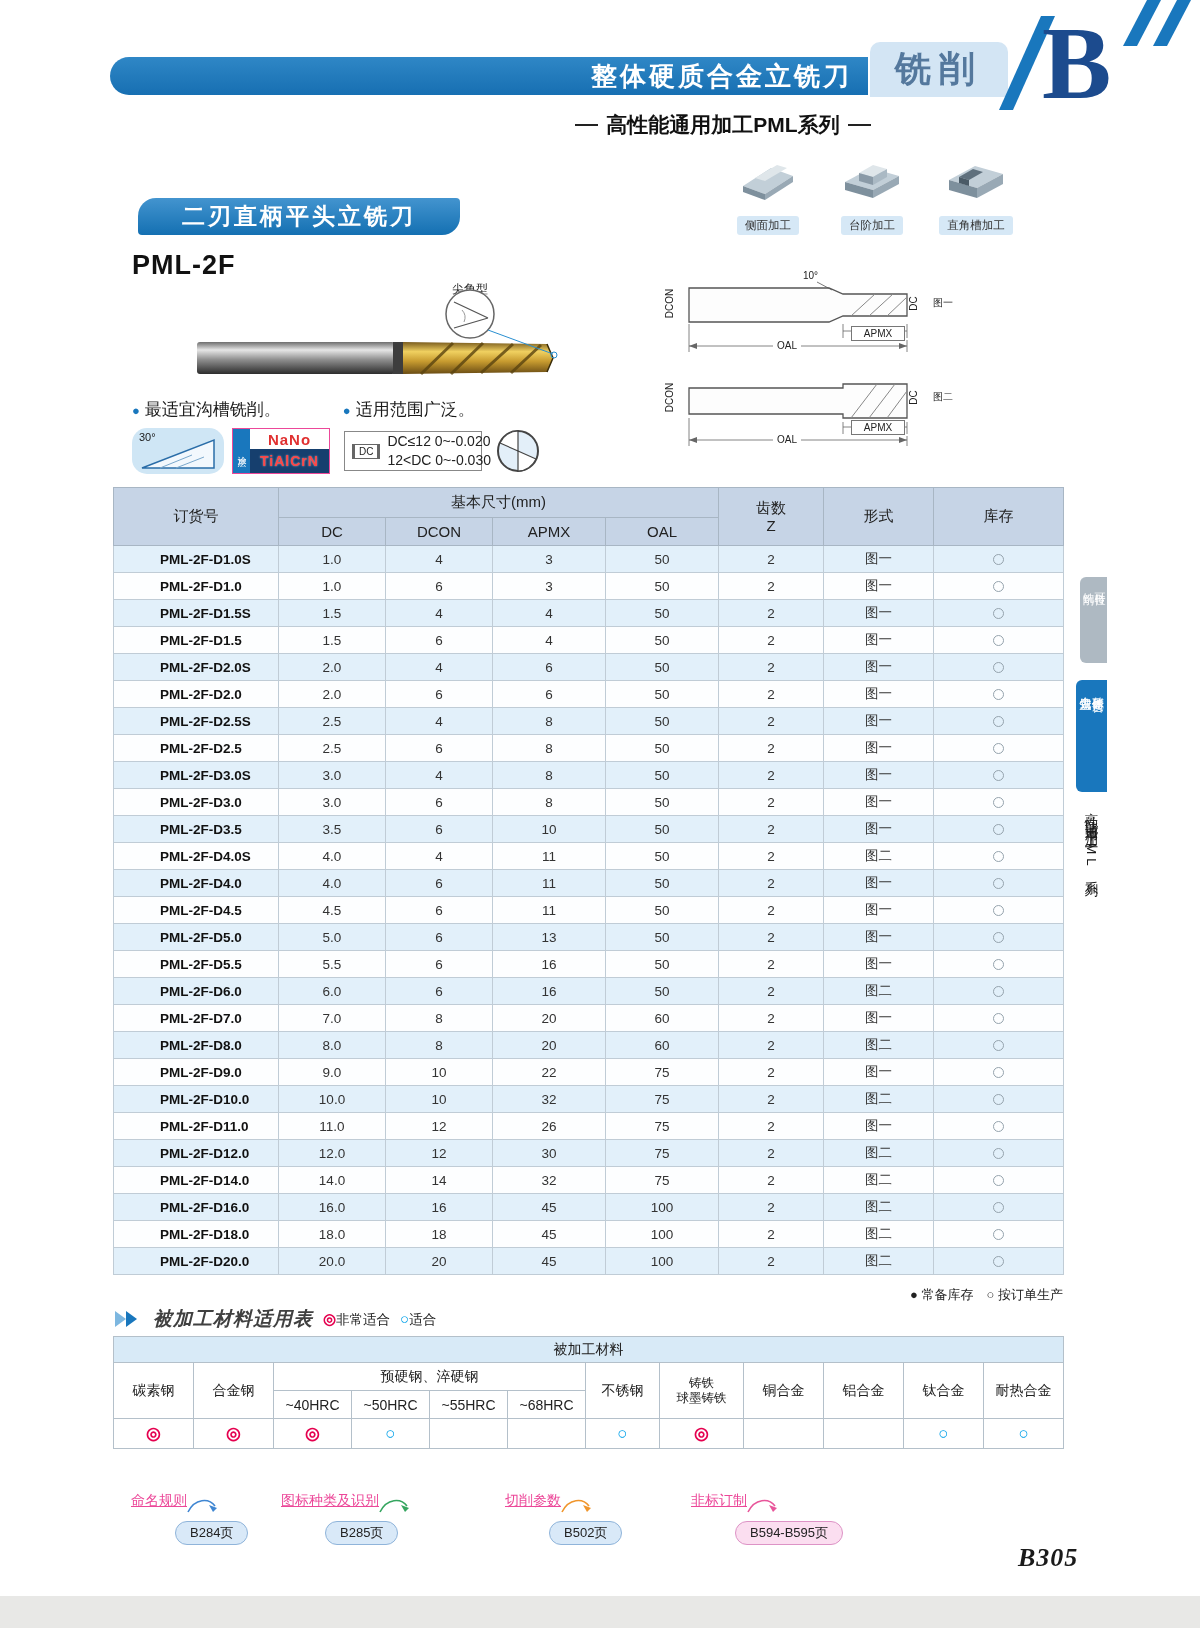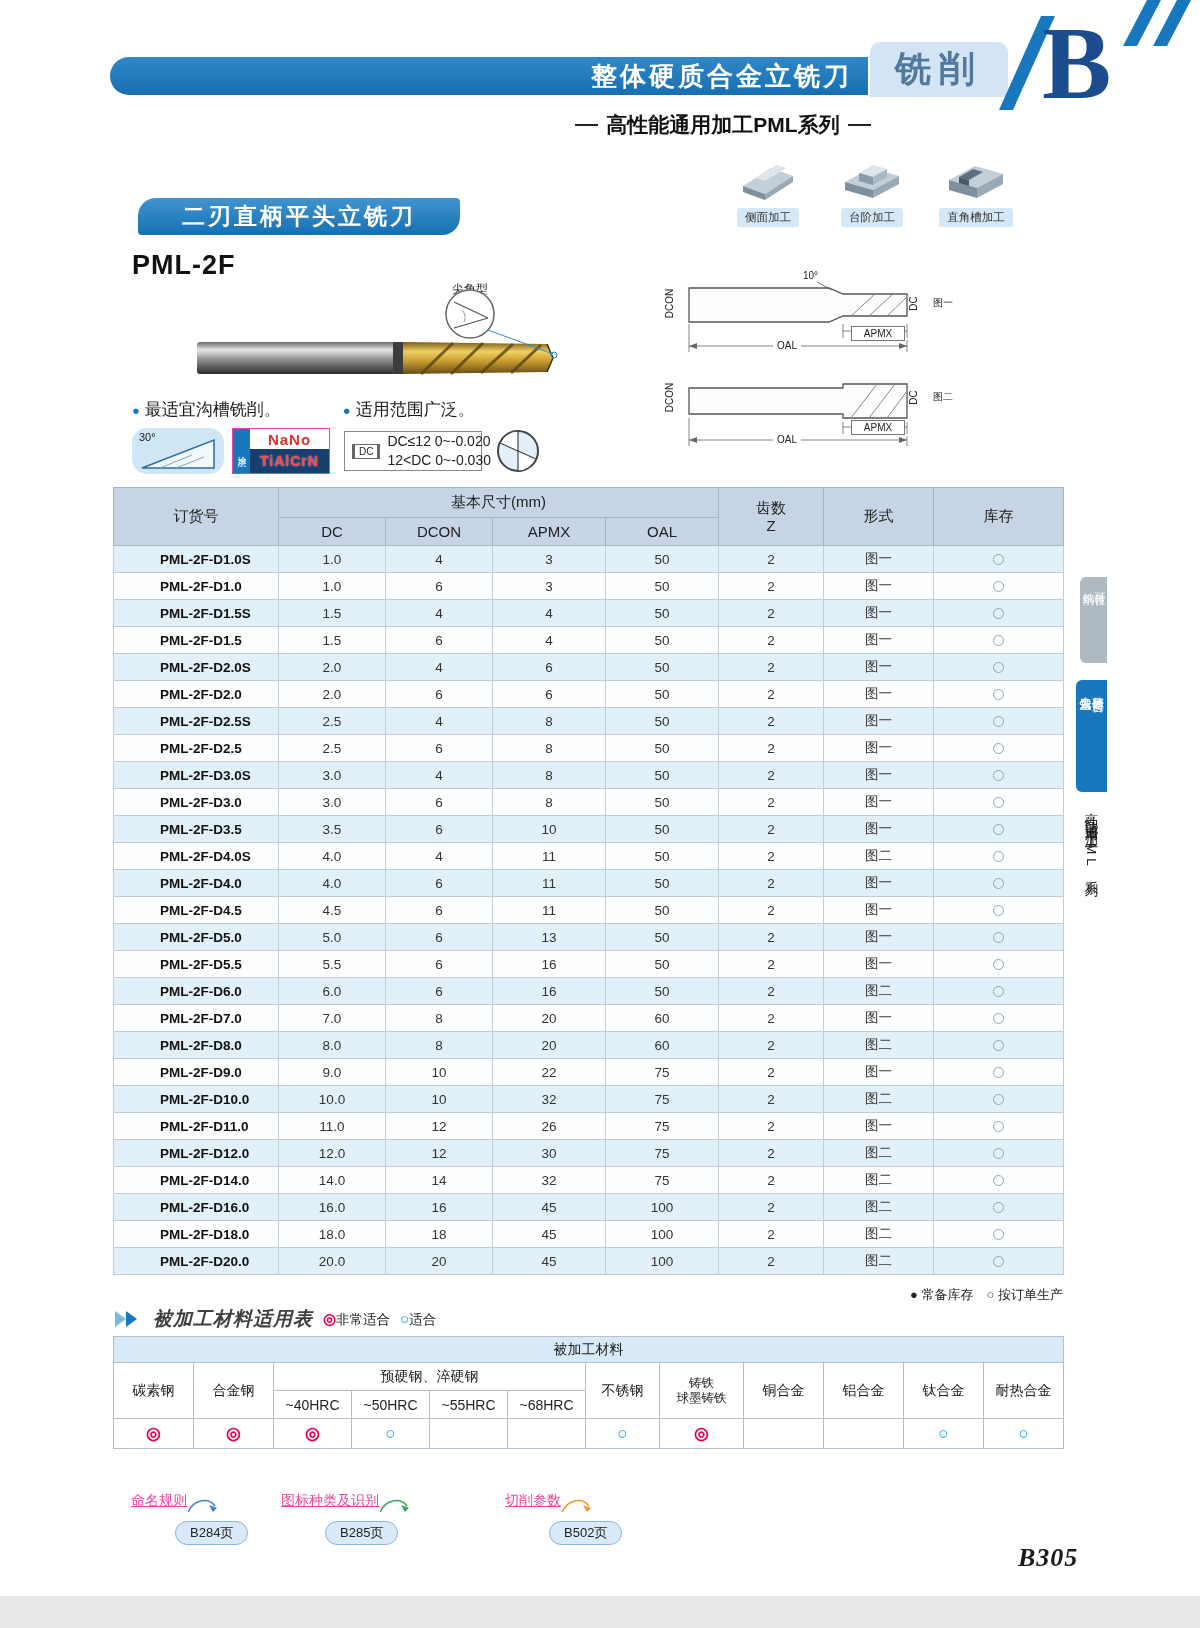"侧面加工" .m-item { gap: none -> 8px }
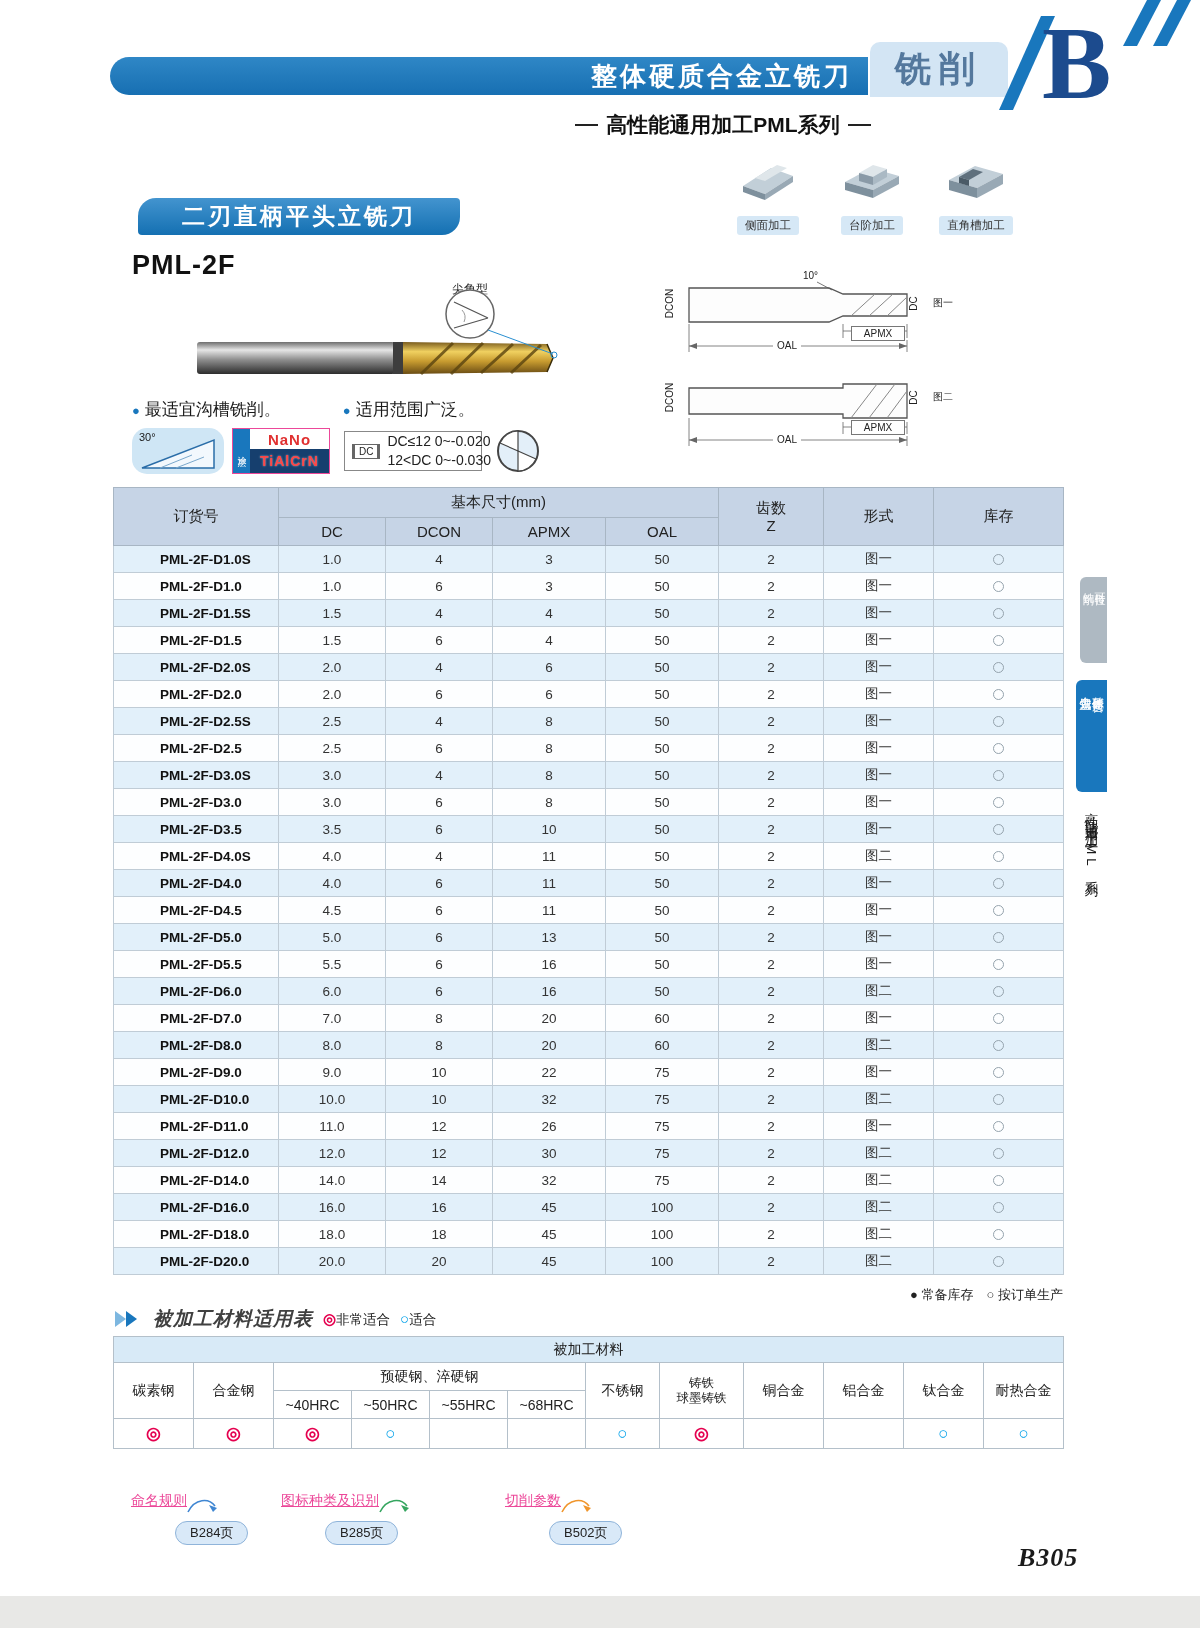"非标订制" div.flink { html: none -> <div> <div> <span>非标订制</span> <svg> <path></path> <polygon></polygon> </svg> </div> <span>B594-B595页</span> </div> }
